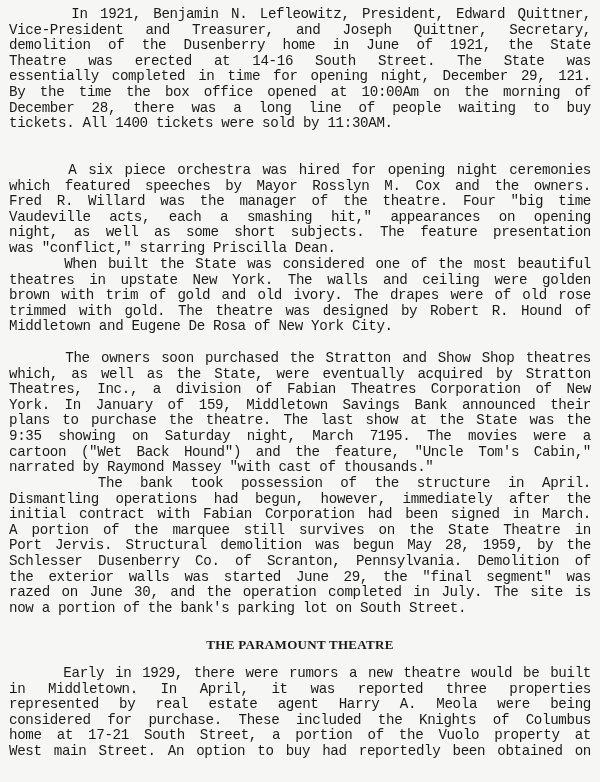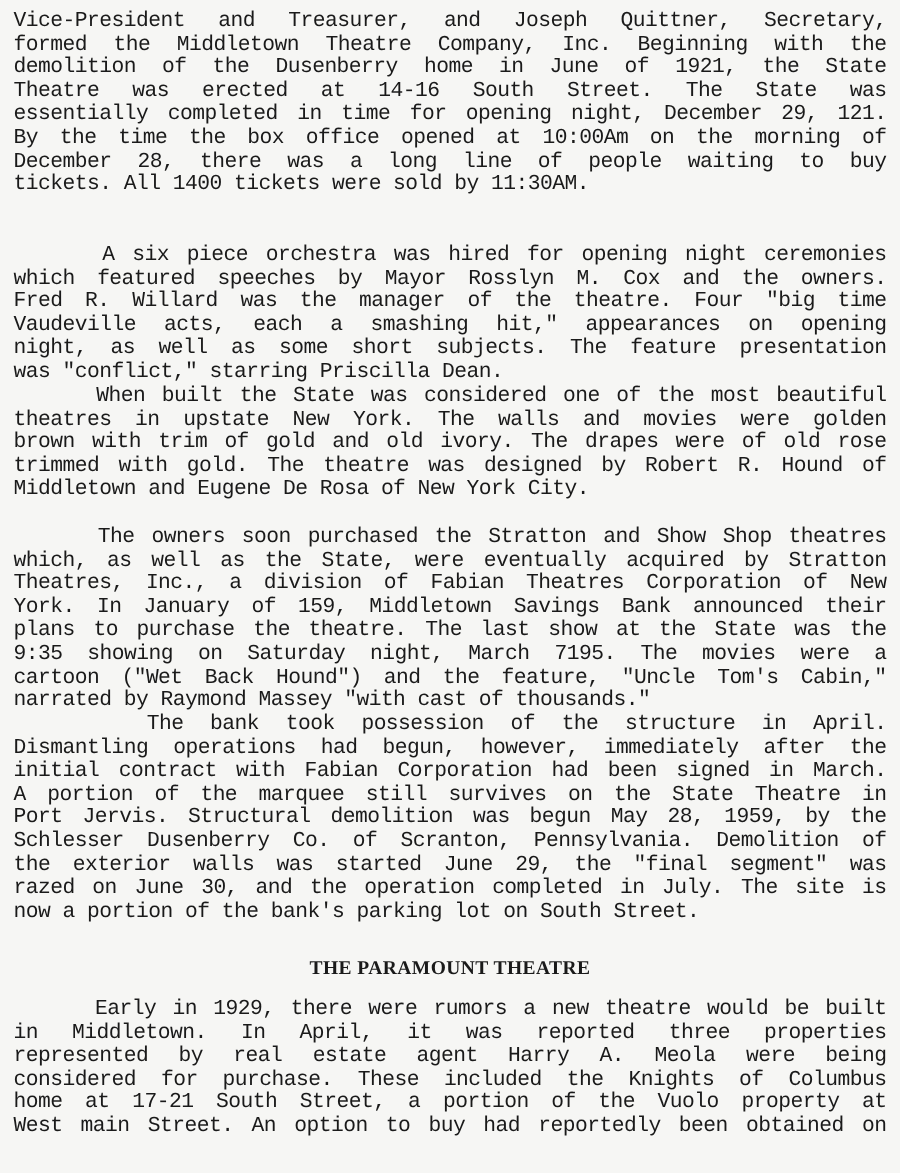"In 1921, Benjamin N. Lefleowitz," span.line { html: none -> <span> In 1921, Benjamin N. Lefleowitz, President, Edward Quittner,</span> }
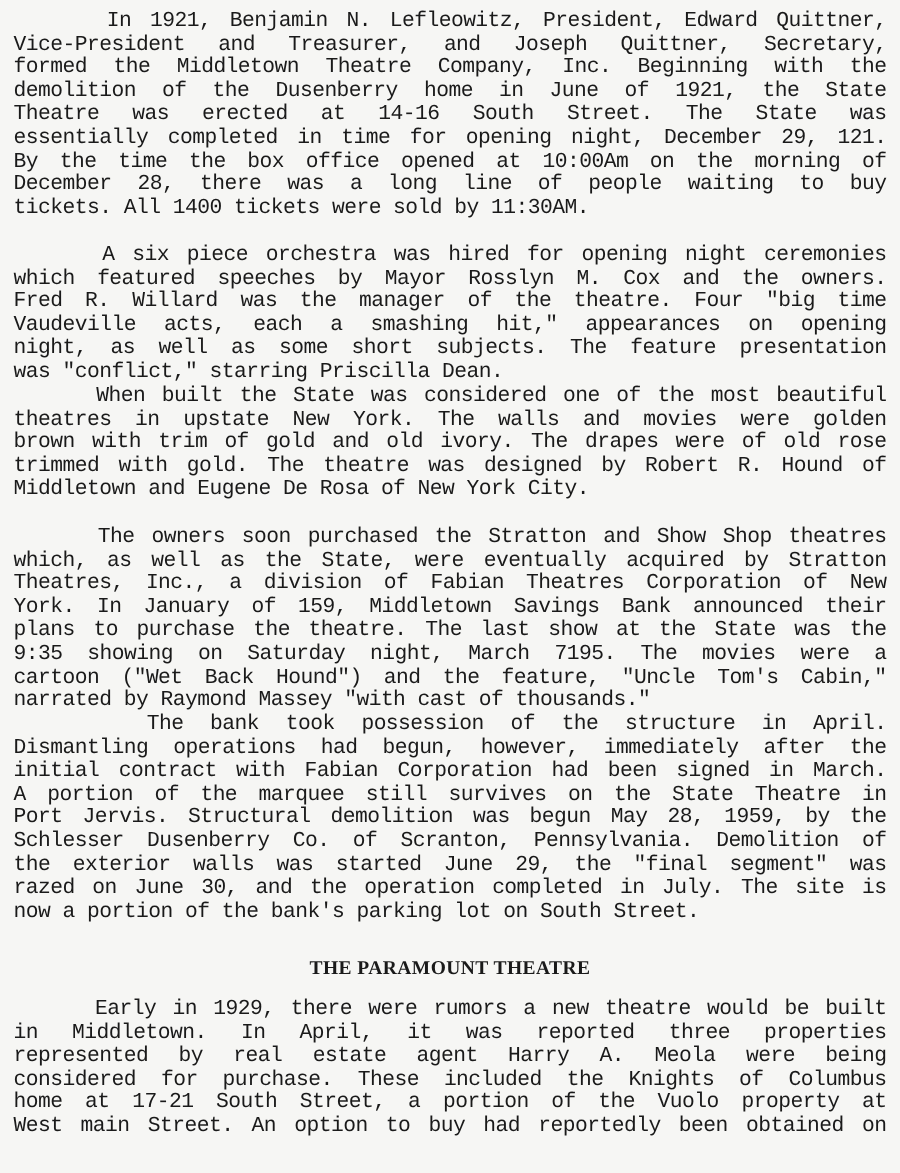"formed the Middletown Theatre Company," span.line { html: <span>formed the Middletown Theatre Company, Inc. Beginning with the</span> -> none }
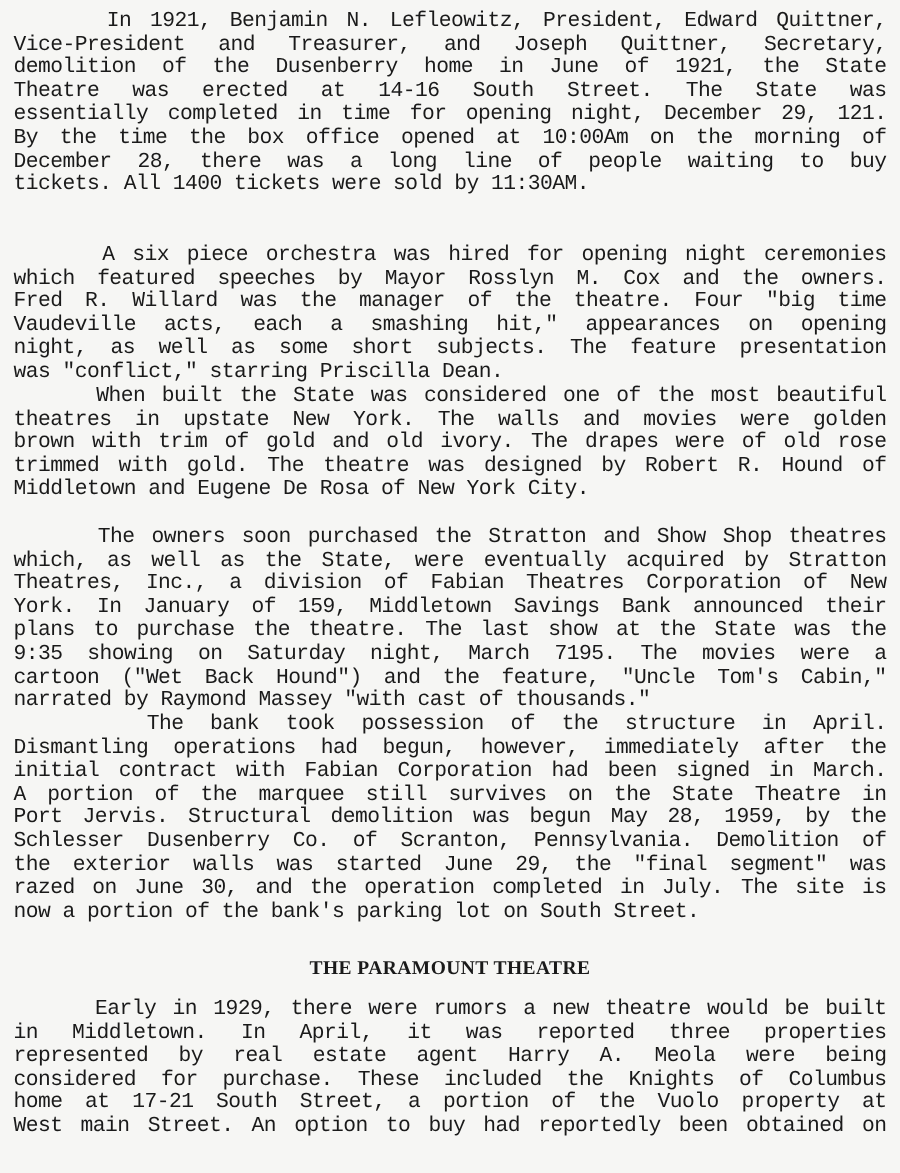"theatres in upstate New York." span.line { text: movies -> ceiling }
